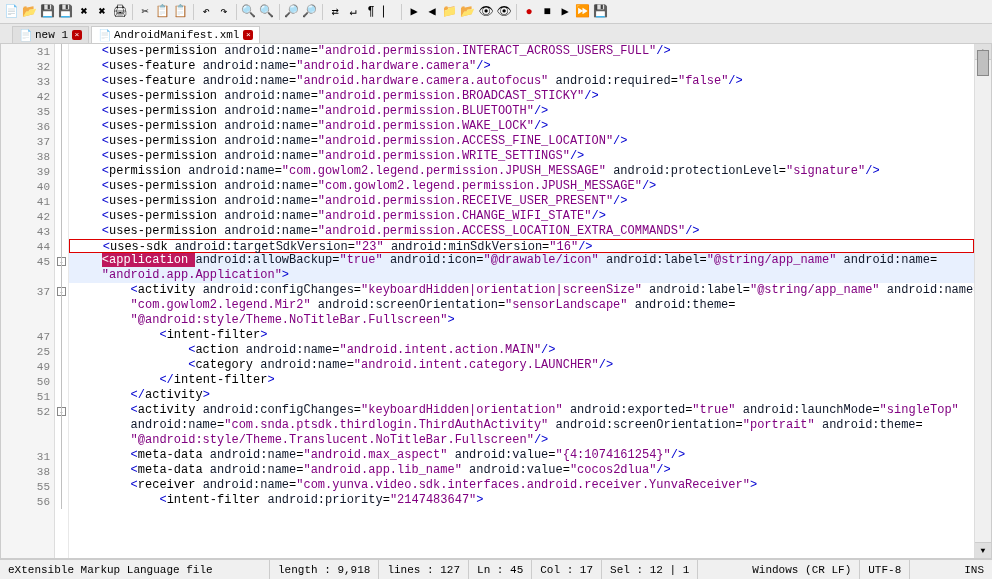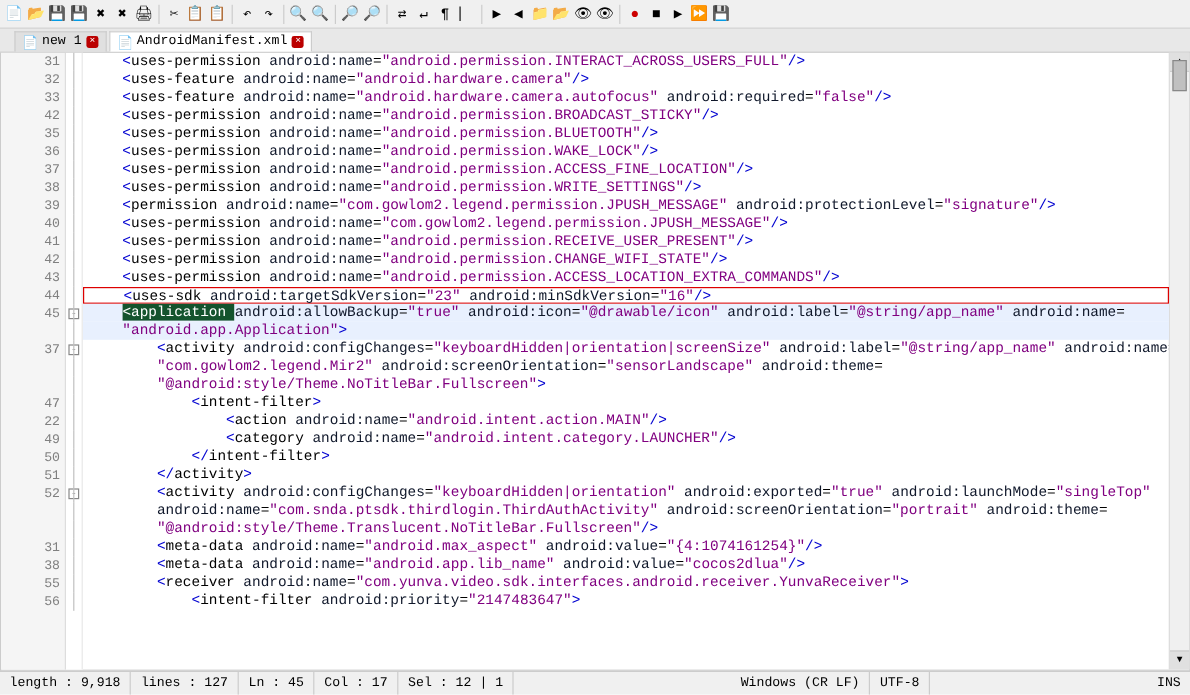"<application" .sel { background: #14532d -> #be185d }
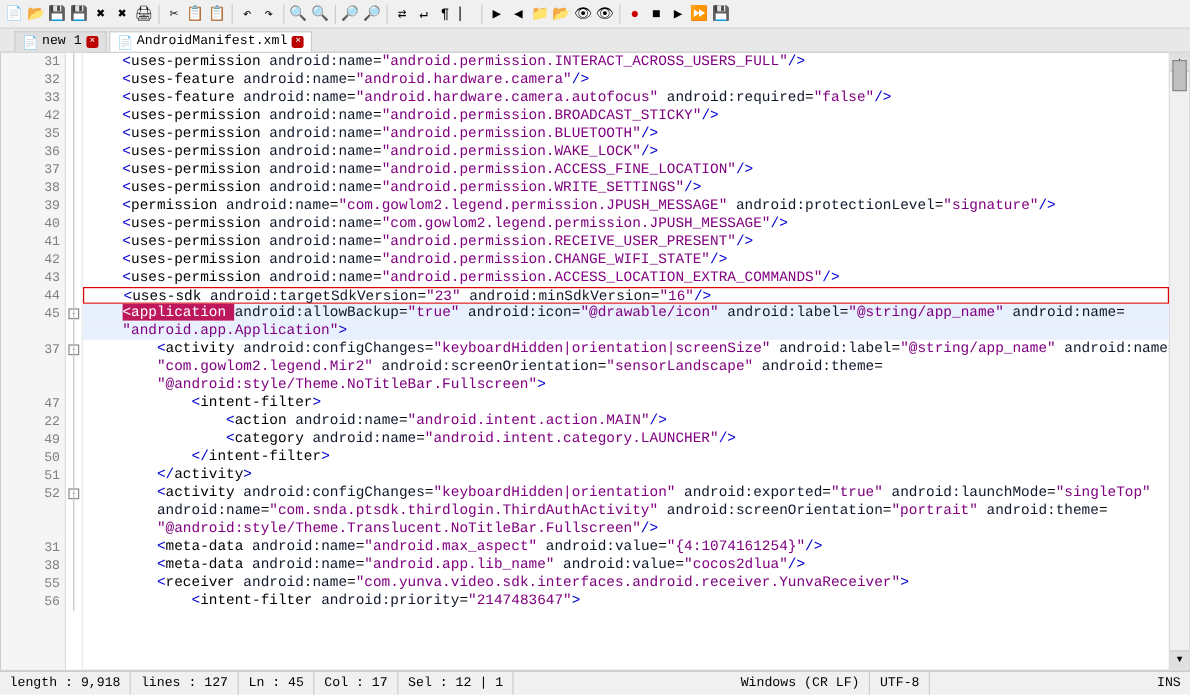"22" div.gutter-line { text: 22 -> 25 }
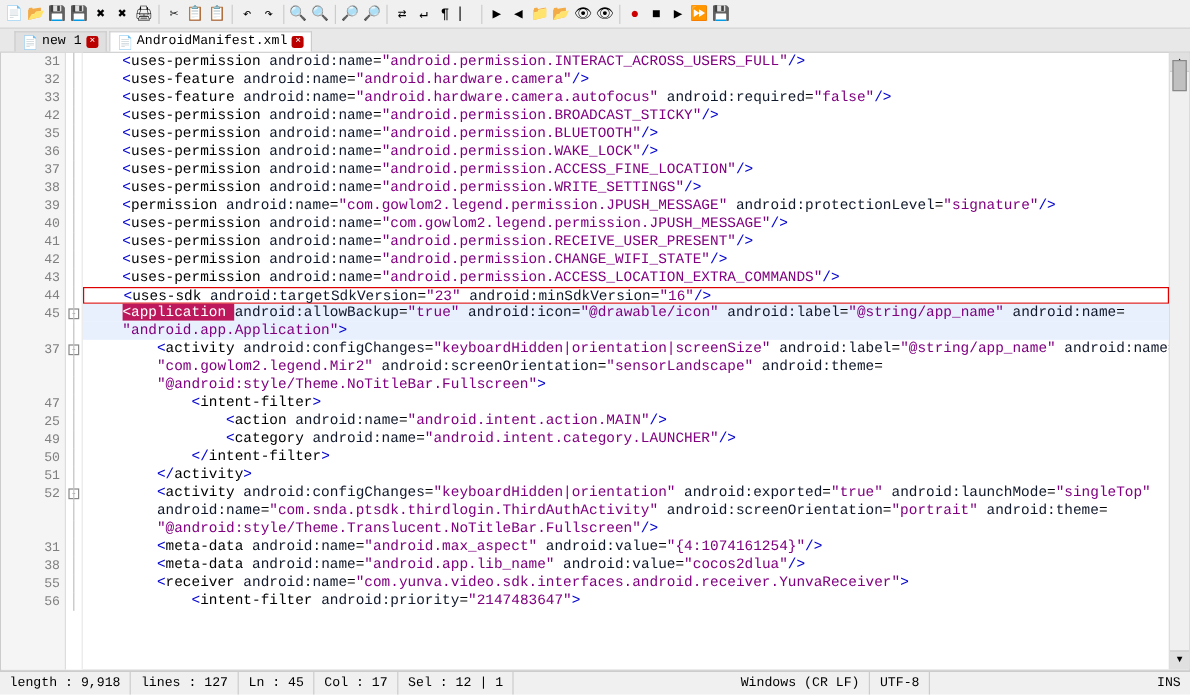"eXtensible Markup Language file" div { html: none -> <div>eXtensible Markup Language file</div> }
